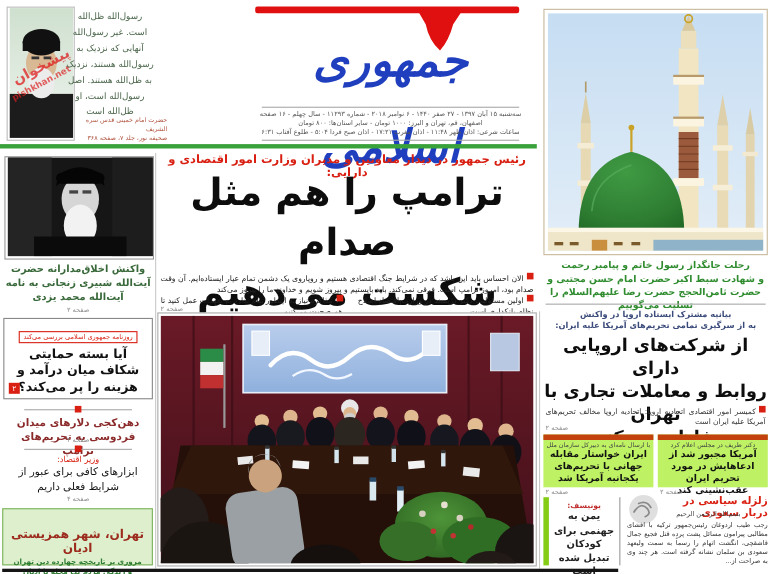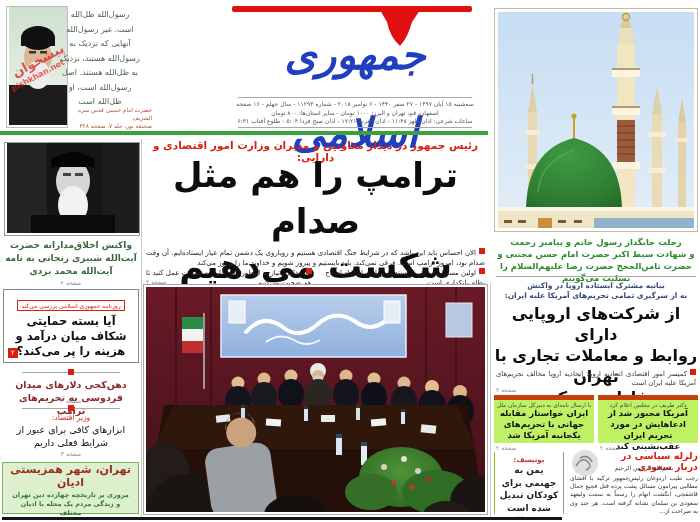"یونیسف:" div.abs { border-left: 1px solid #84cc16 -> 5px solid #84cc16 }
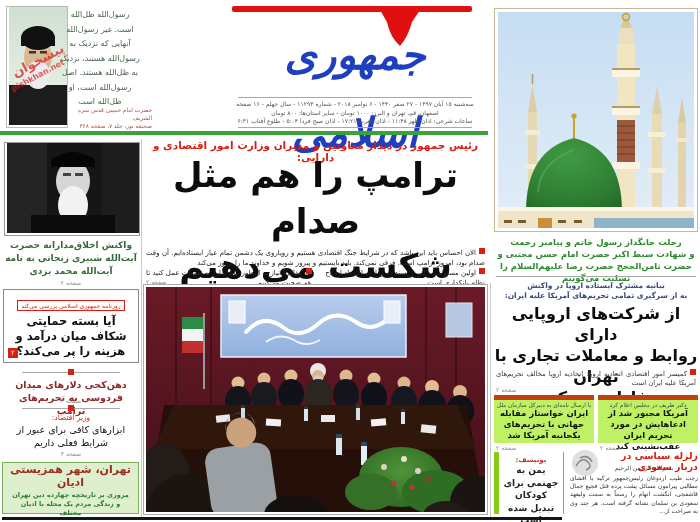"تهران، شهر همزیستی ادیان" div.c { margin-top: 0 -> 16px }
